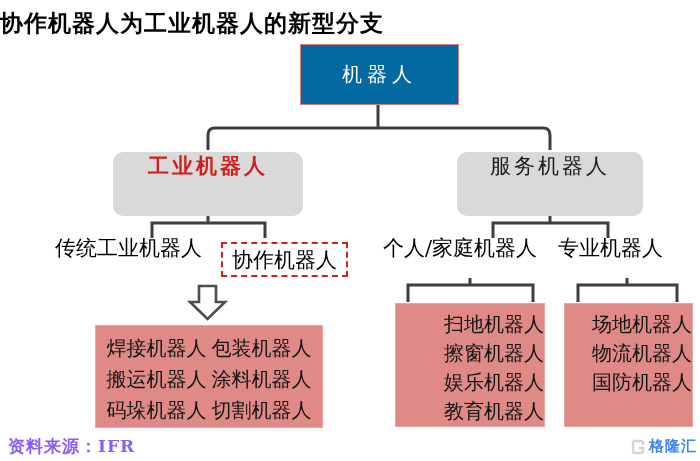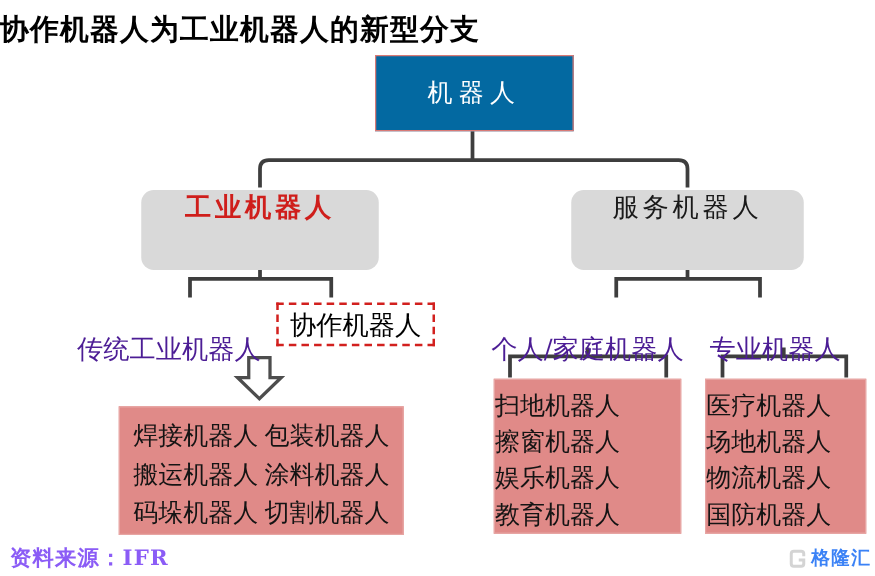"传统工业机器人" .lvl3-label { color: #4c1d95 -> #000000; text-align: center -> none; top: 264px -> 233px }
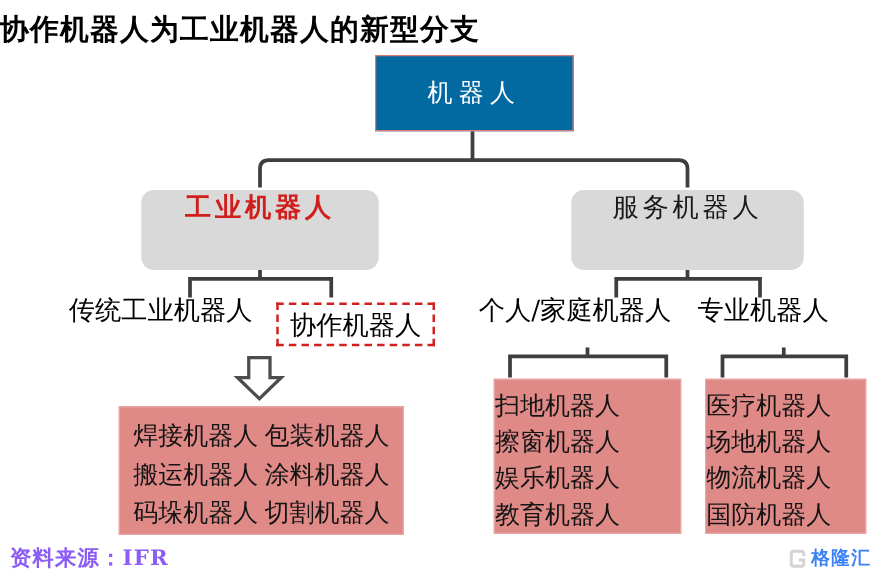"扫地机器人" .pink-col .row { text-align: left -> right }
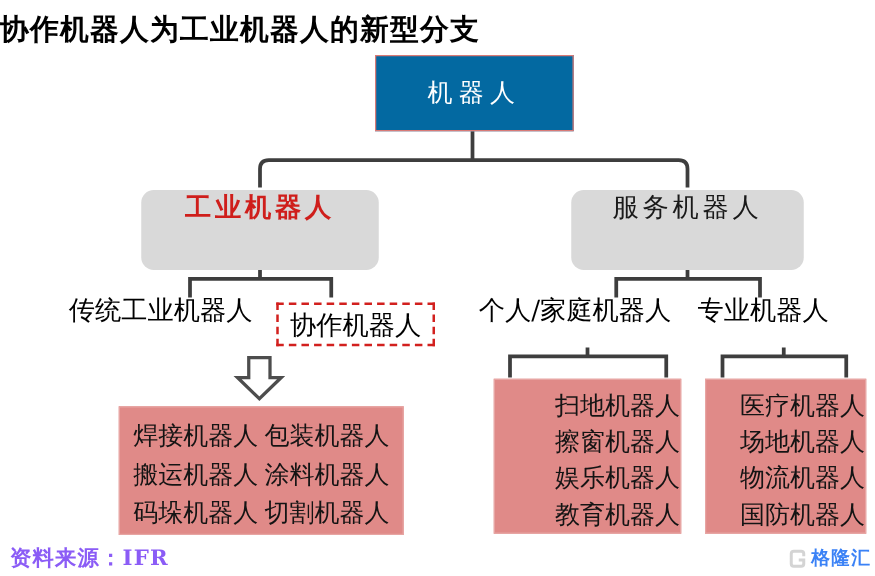"医疗机器人" div.row { html: <div>医疗机器人</div> -> none }
